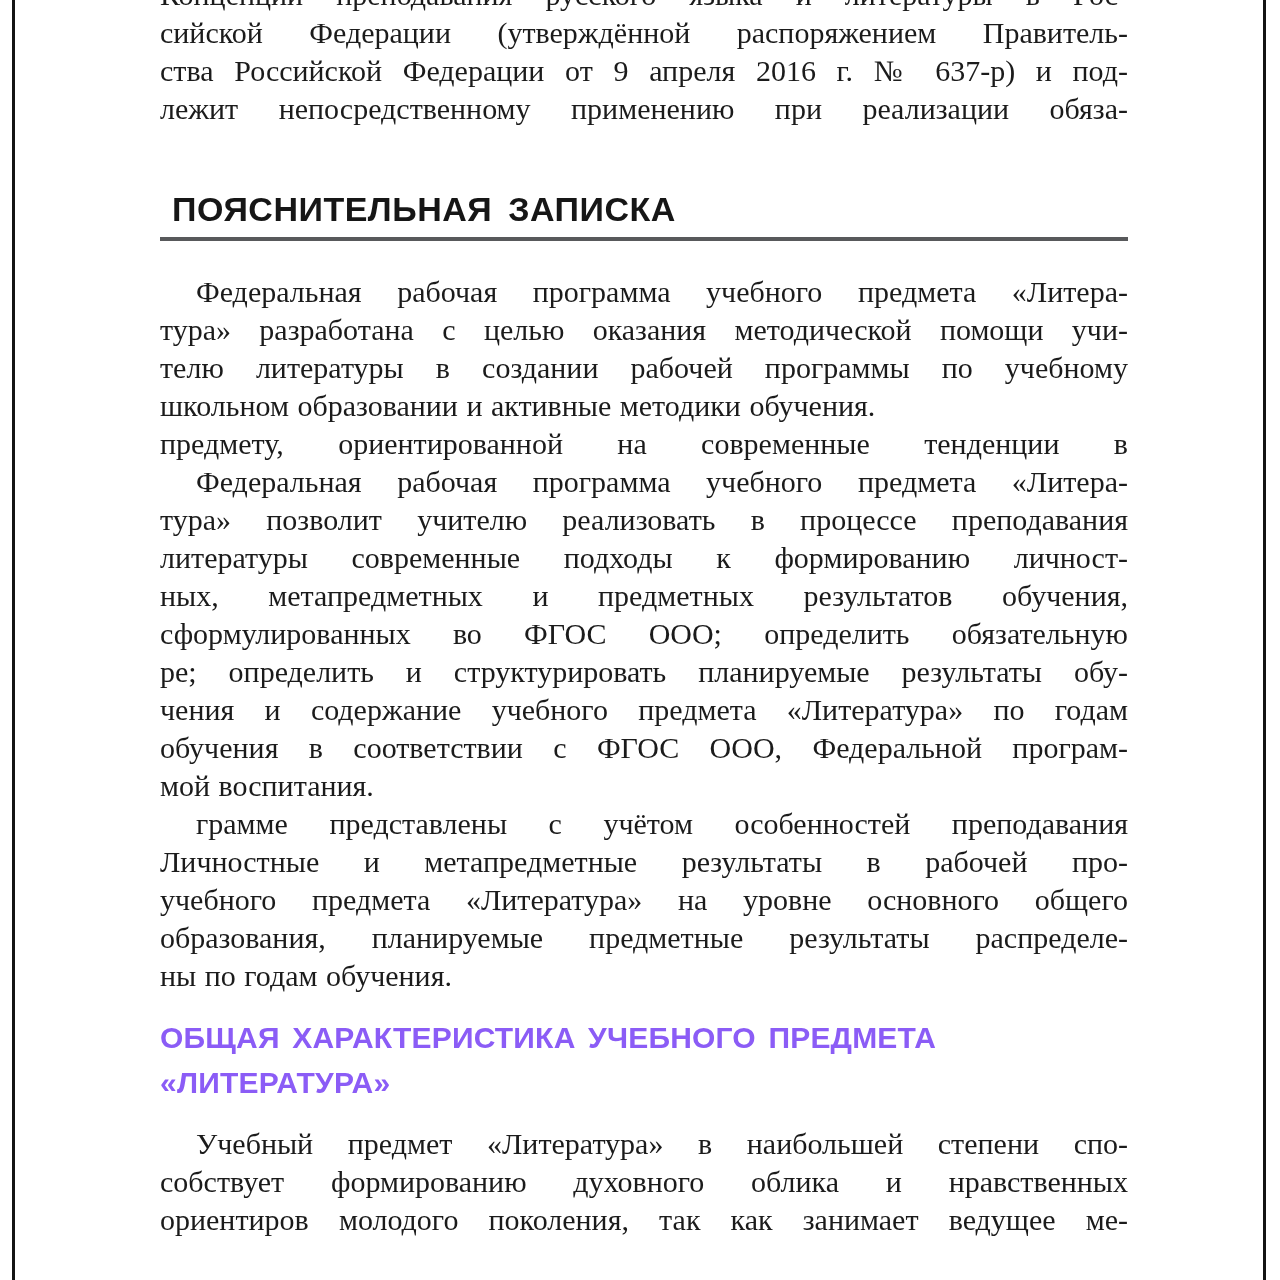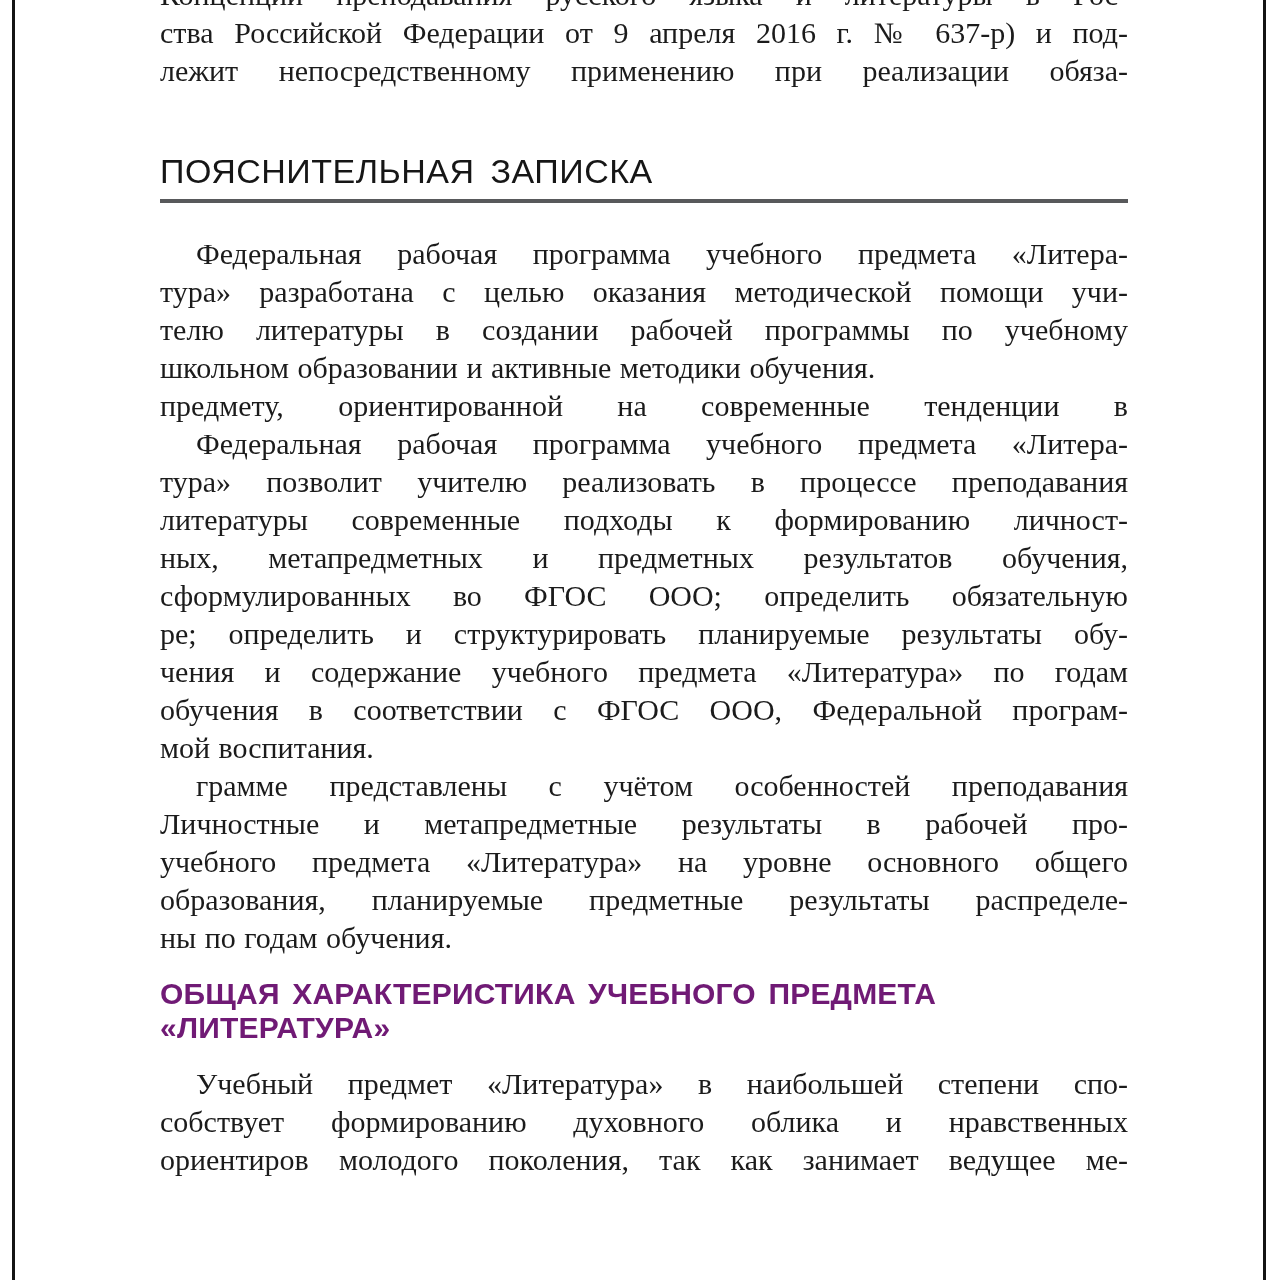"сийской Федерации (утверждённой" div.line { html: none -> <div>сийской Федерации (утверждённой распоряжением Правитель-</div> }
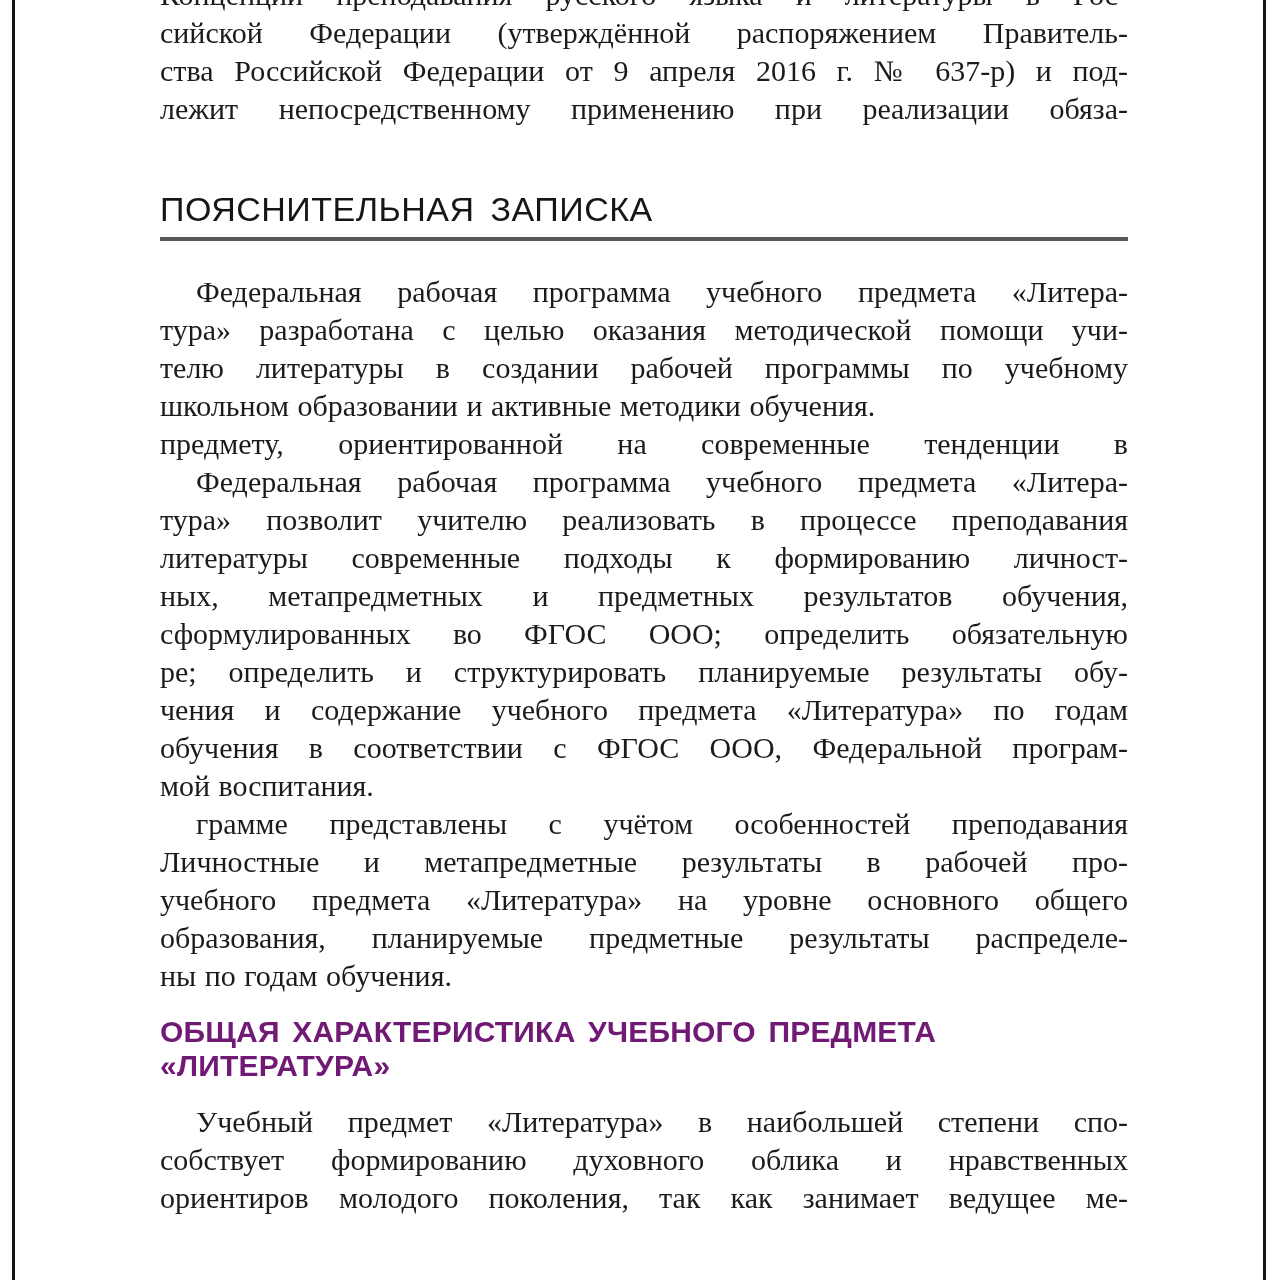"ПОЯСНИТЕЛЬНАЯ ЗАПИСКА" h1.section-heading { font-weight: normal -> bold; margin: 62px 0 0 0 -> 62px 0 0 12px }
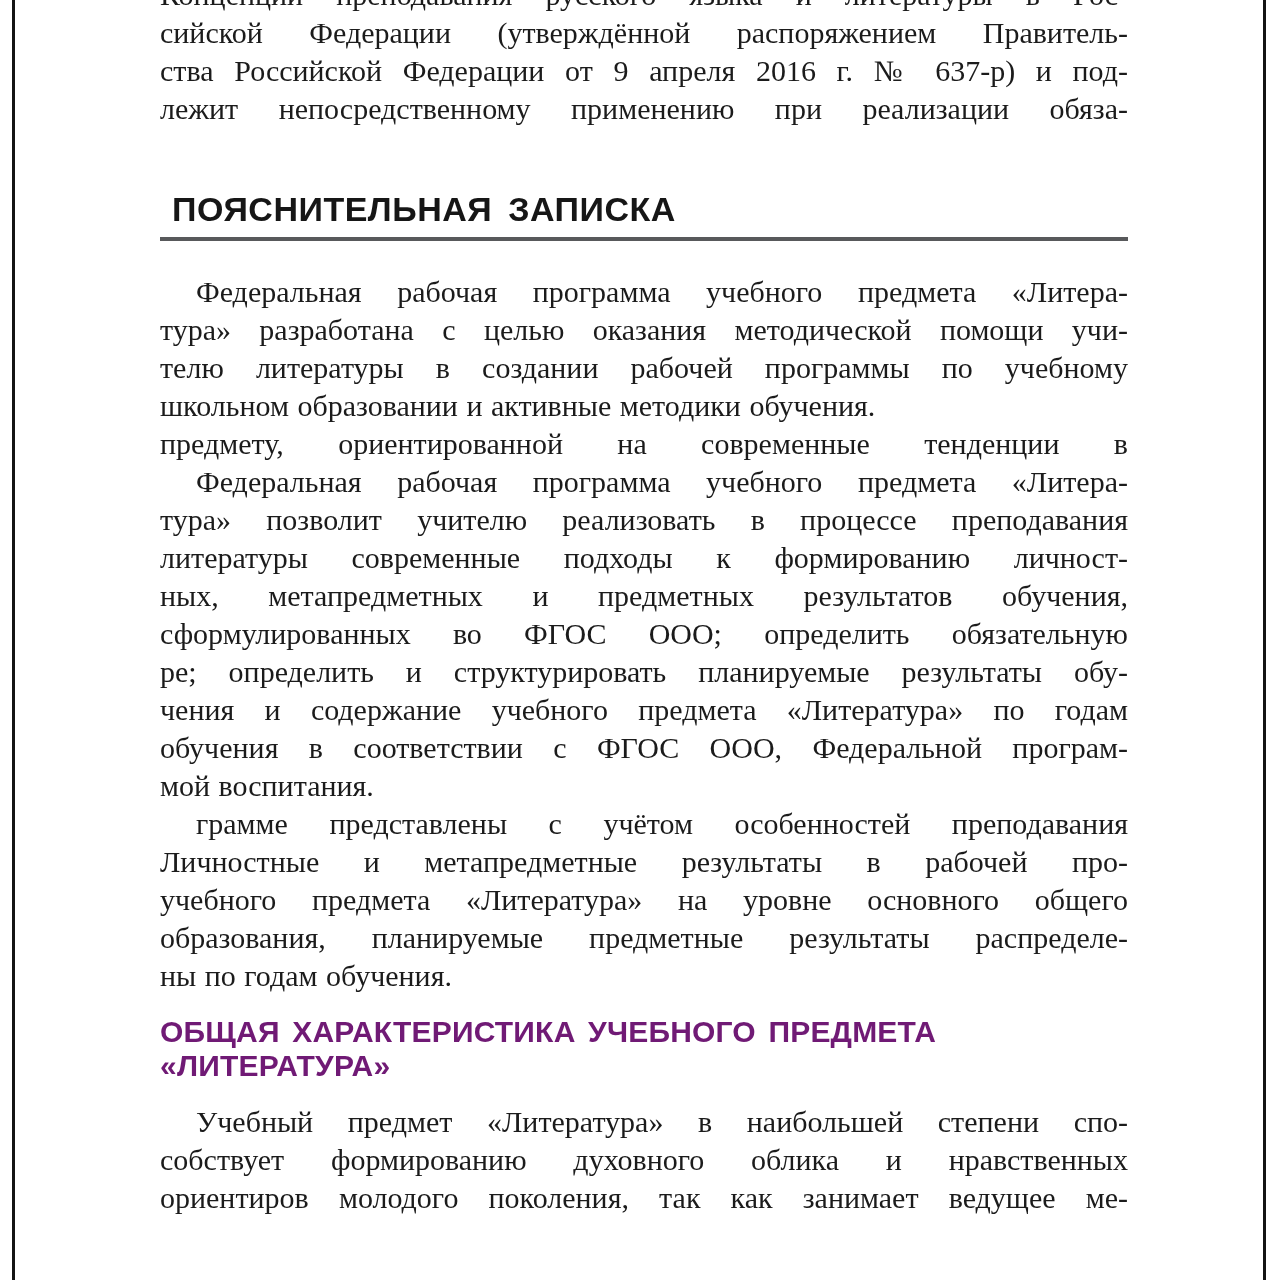"ОБЩАЯ ХАРАКТЕРИСТИКА УЧЕБНОГО ПРЕДМЕТА" h2.subsection-heading { color: #701a75 -> #8b5cf6; line-height: 34px -> 45px }
